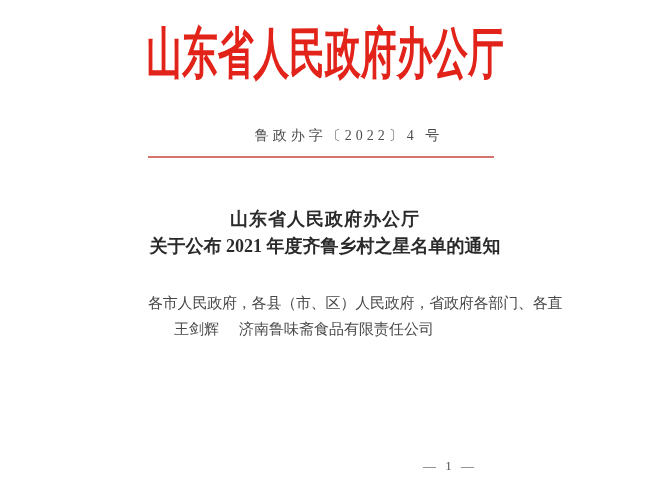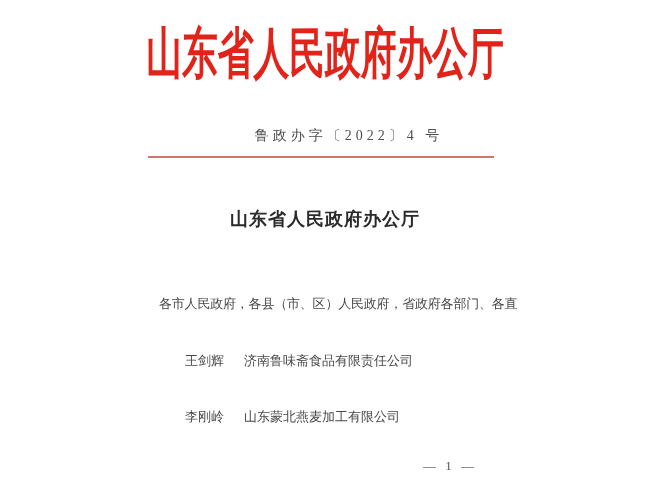"关于公布 2021 年度齐鲁乡村之星名单的通知" div.title-line2 { html: none -> <div>关于公布 2021 年度齐鲁乡村之星名单的通知</div> }
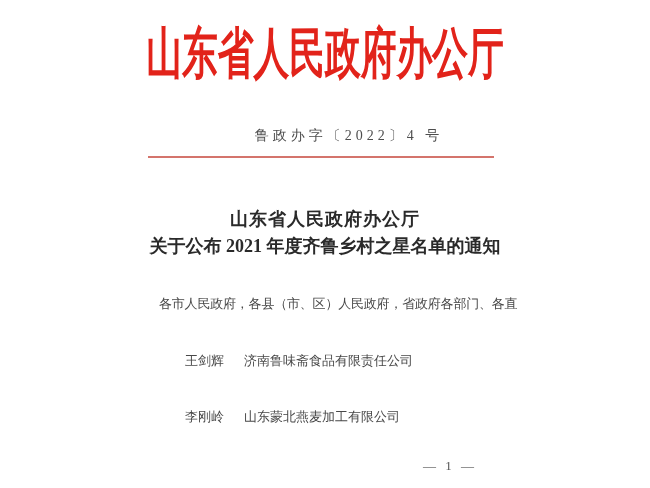"各市人民政府，各县（市、区）人民政府，省政府各部门、各直" .body-block { font-size: 13px -> 15px; left: 159px -> 148px }
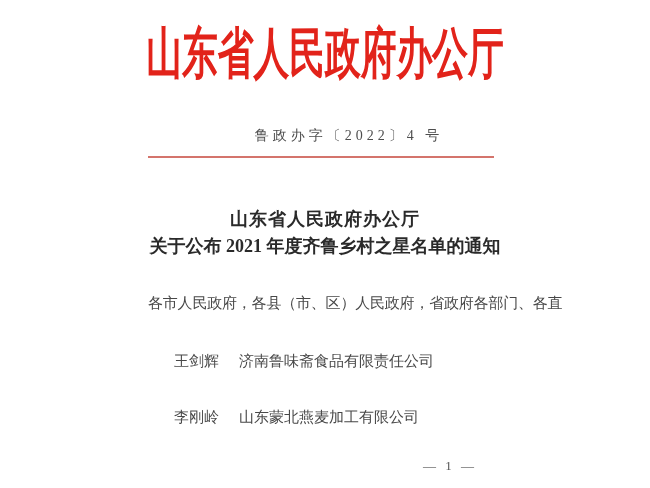"王剑辉 济南鲁味斋食品有限责任公司" .list-row { margin-top: 32px -> none }
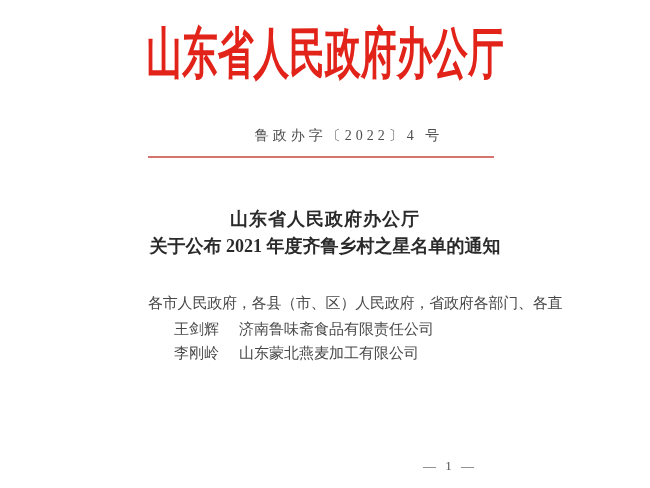"李刚岭 山东蒙北燕麦加工有限公司" div.list-row { html: <div> <span>李刚岭</span><span>山东蒙北燕麦加工有限公司</span> </div> -> none }
